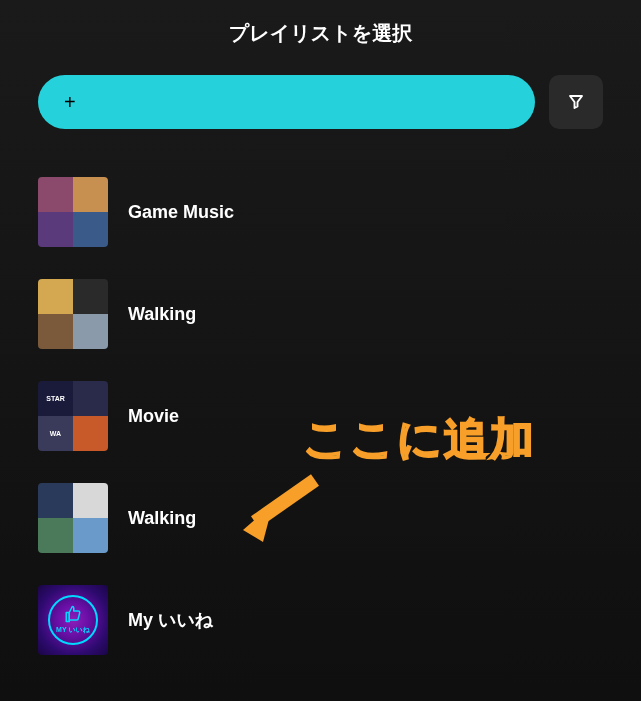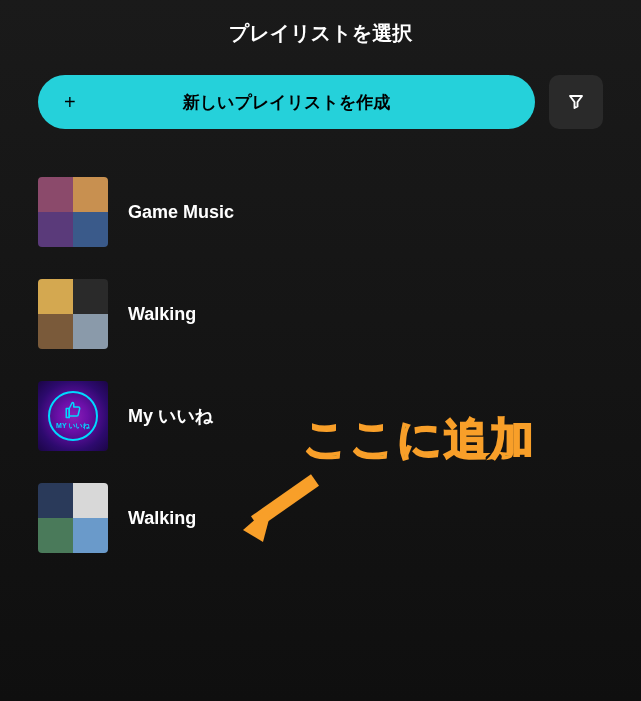"新しいプレイリストを作成" span { html: <span>新しいプレイリストを作成</span> -> none }
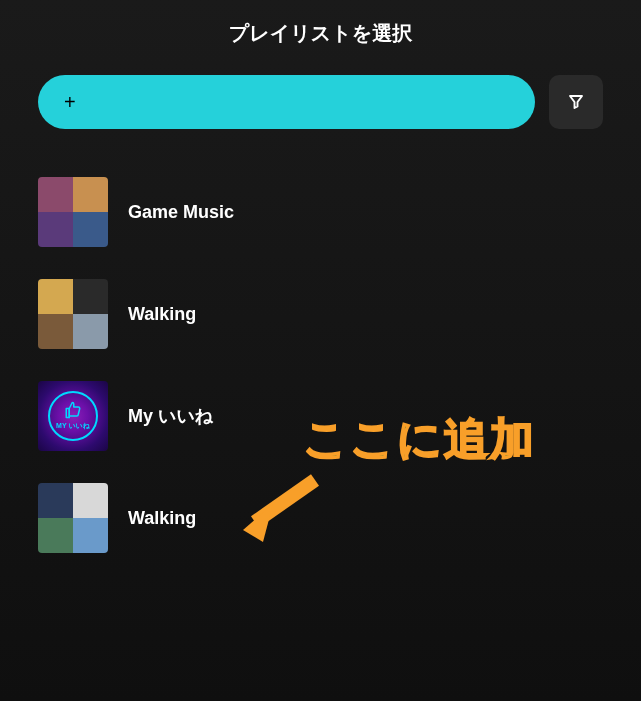"Movie" div.playlist-item { html: none -> <div> <div> <div>STAR</div> <div></div> <div>WA</div> <div></div> </div> <span>Movie</span> </div> }
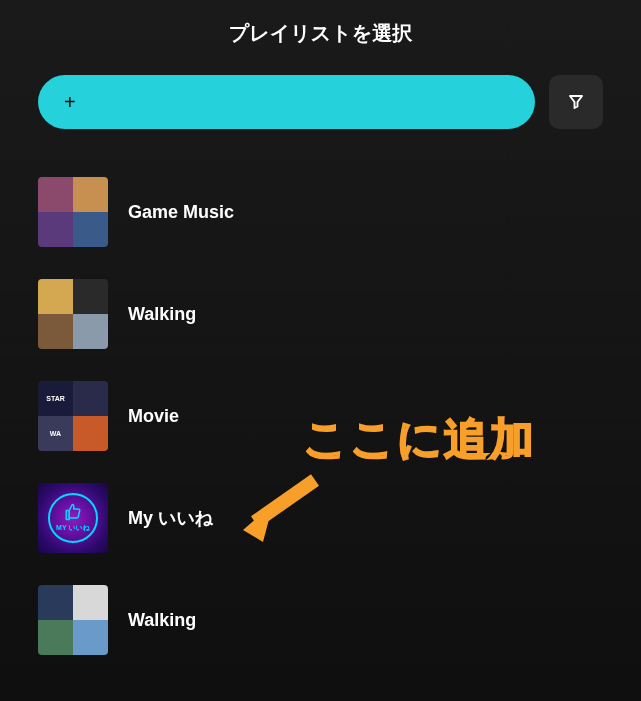"My いいね" div.playlist-item { order: before "Walking" -> after "Walking" }
